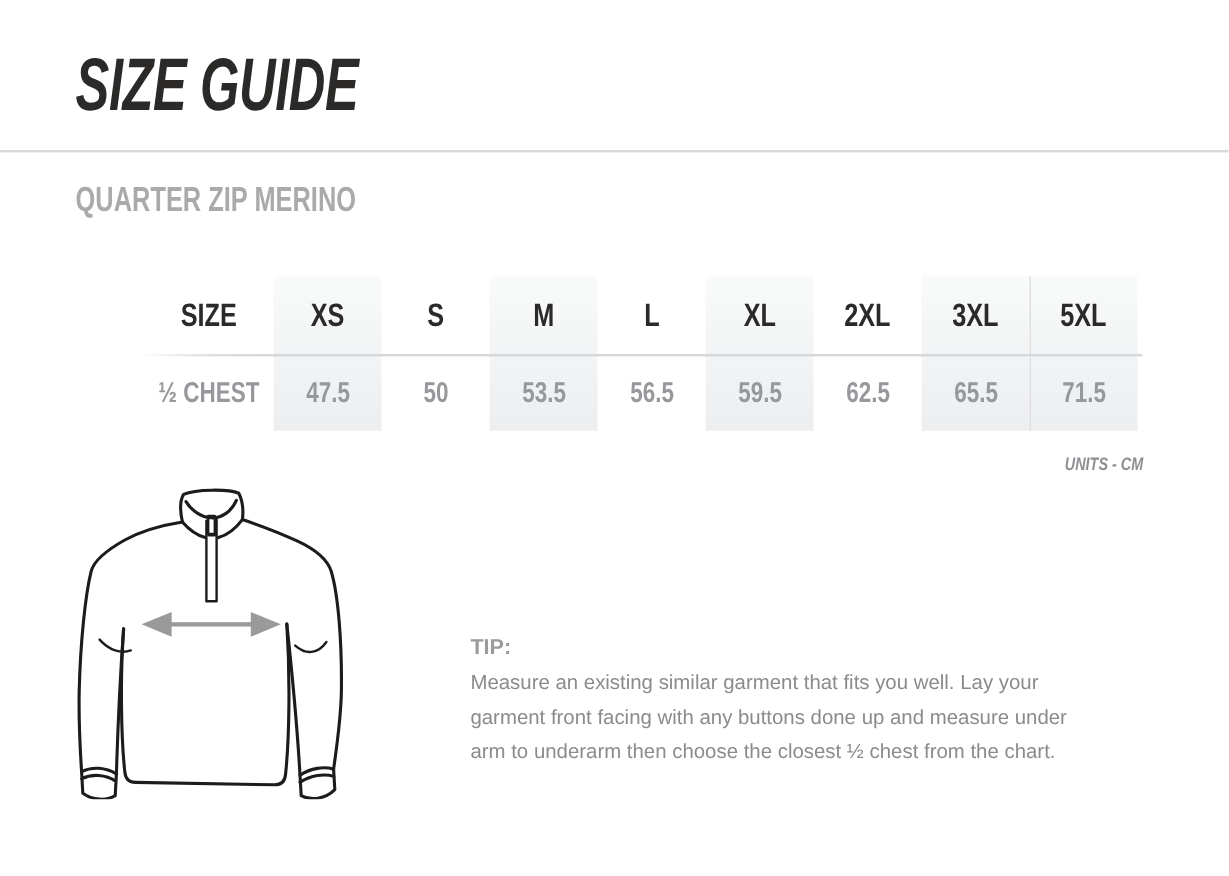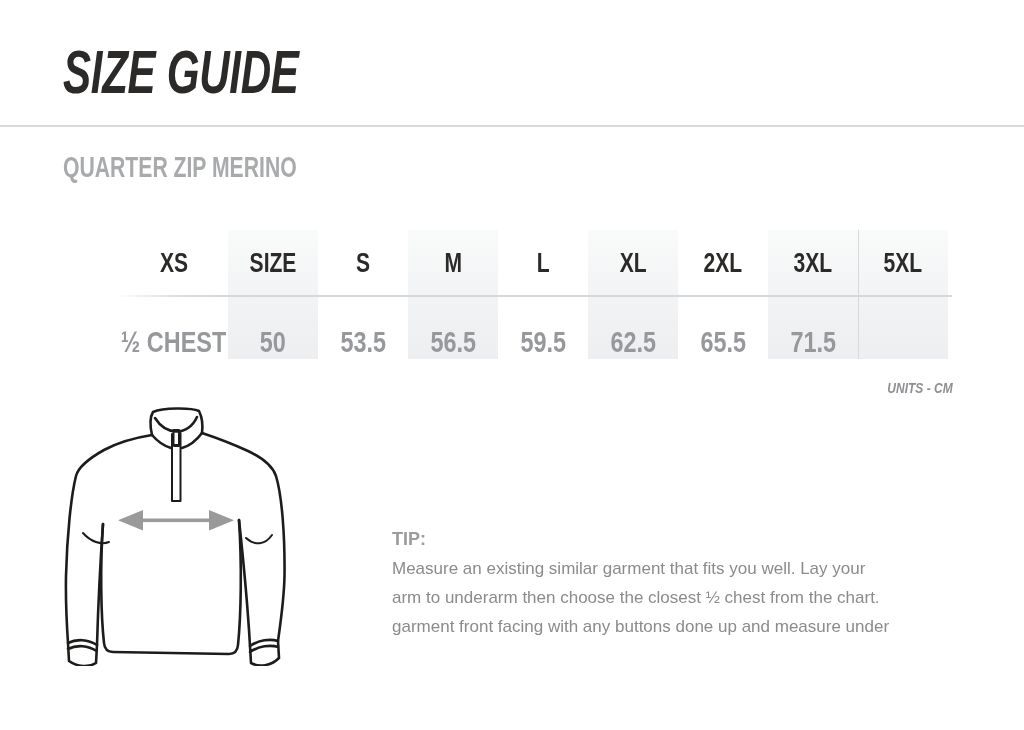"XS" div.cell { order: before "SIZE" -> after "SIZE" }
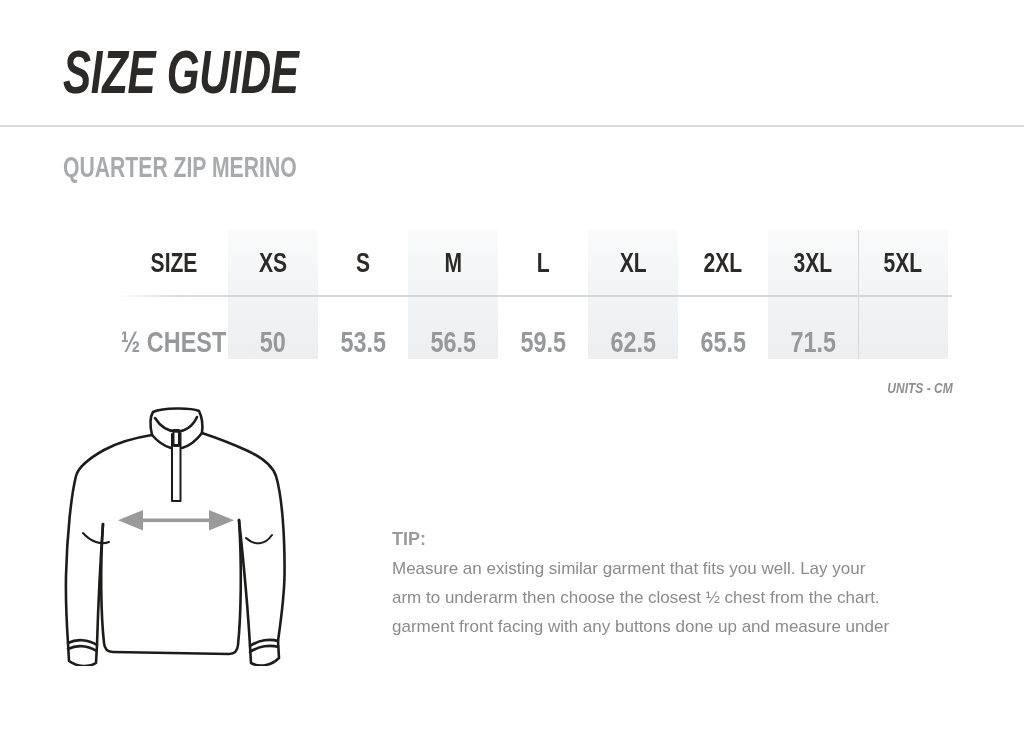"½ CHEST" .val { align-items: flex-end -> none; font-size: 30px -> 24px }
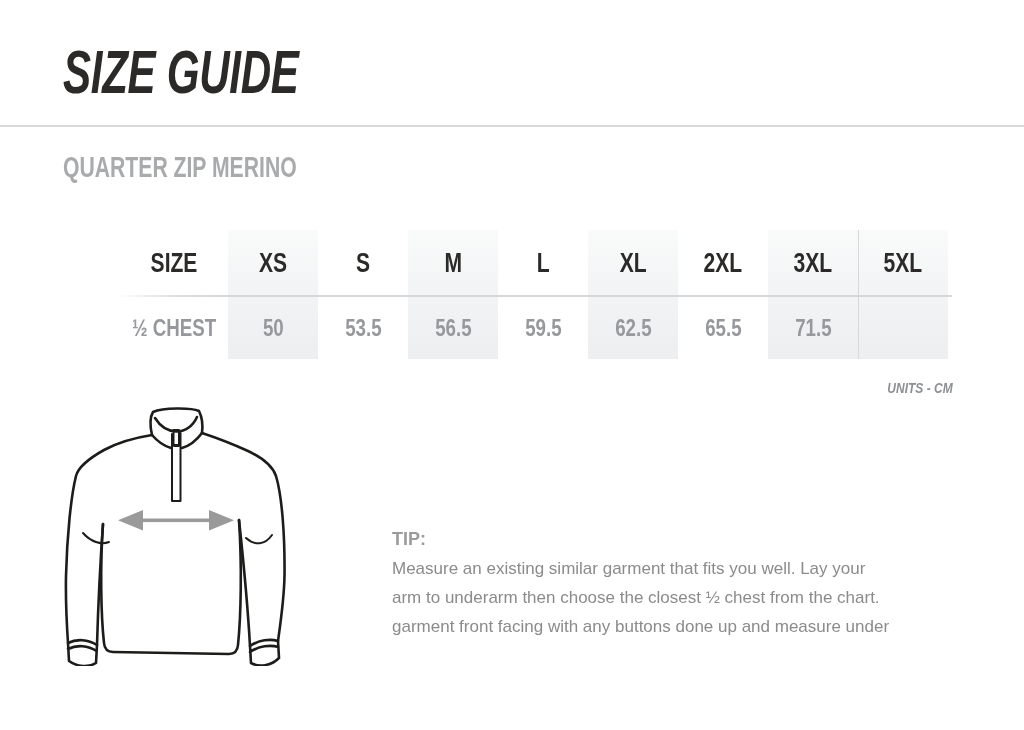"47.5" div.cell { html: none -> <div> <span>47.5</span> </div> }
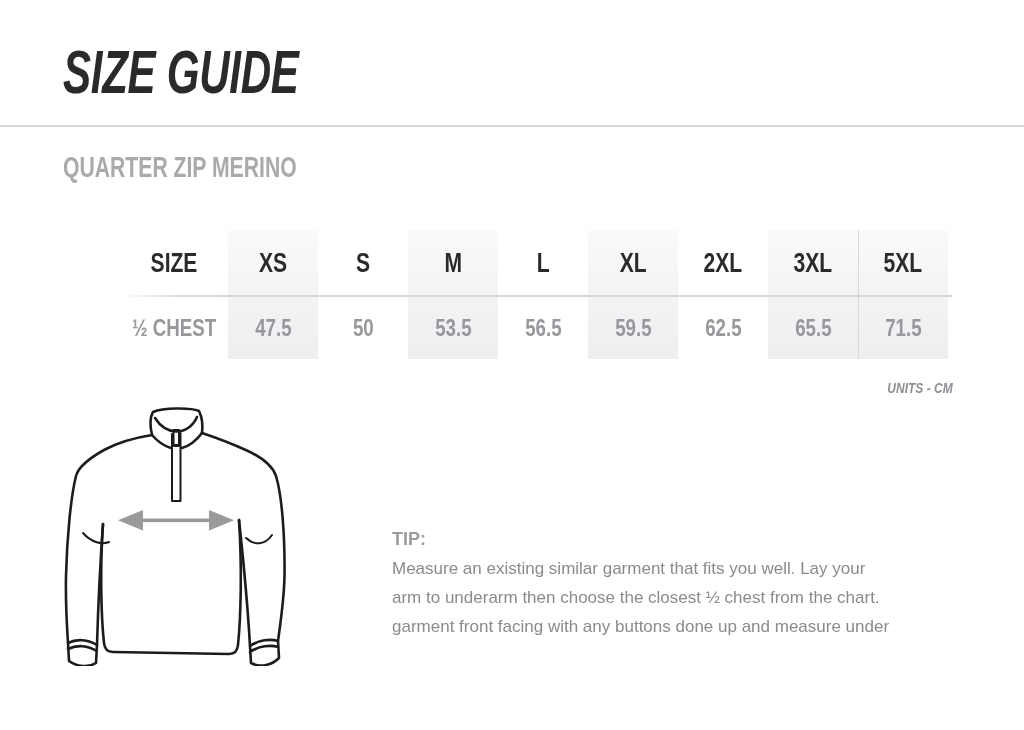"arm to underarm then choose" div { order: before "garment front facing with any" -> after "garment front facing with any" }
